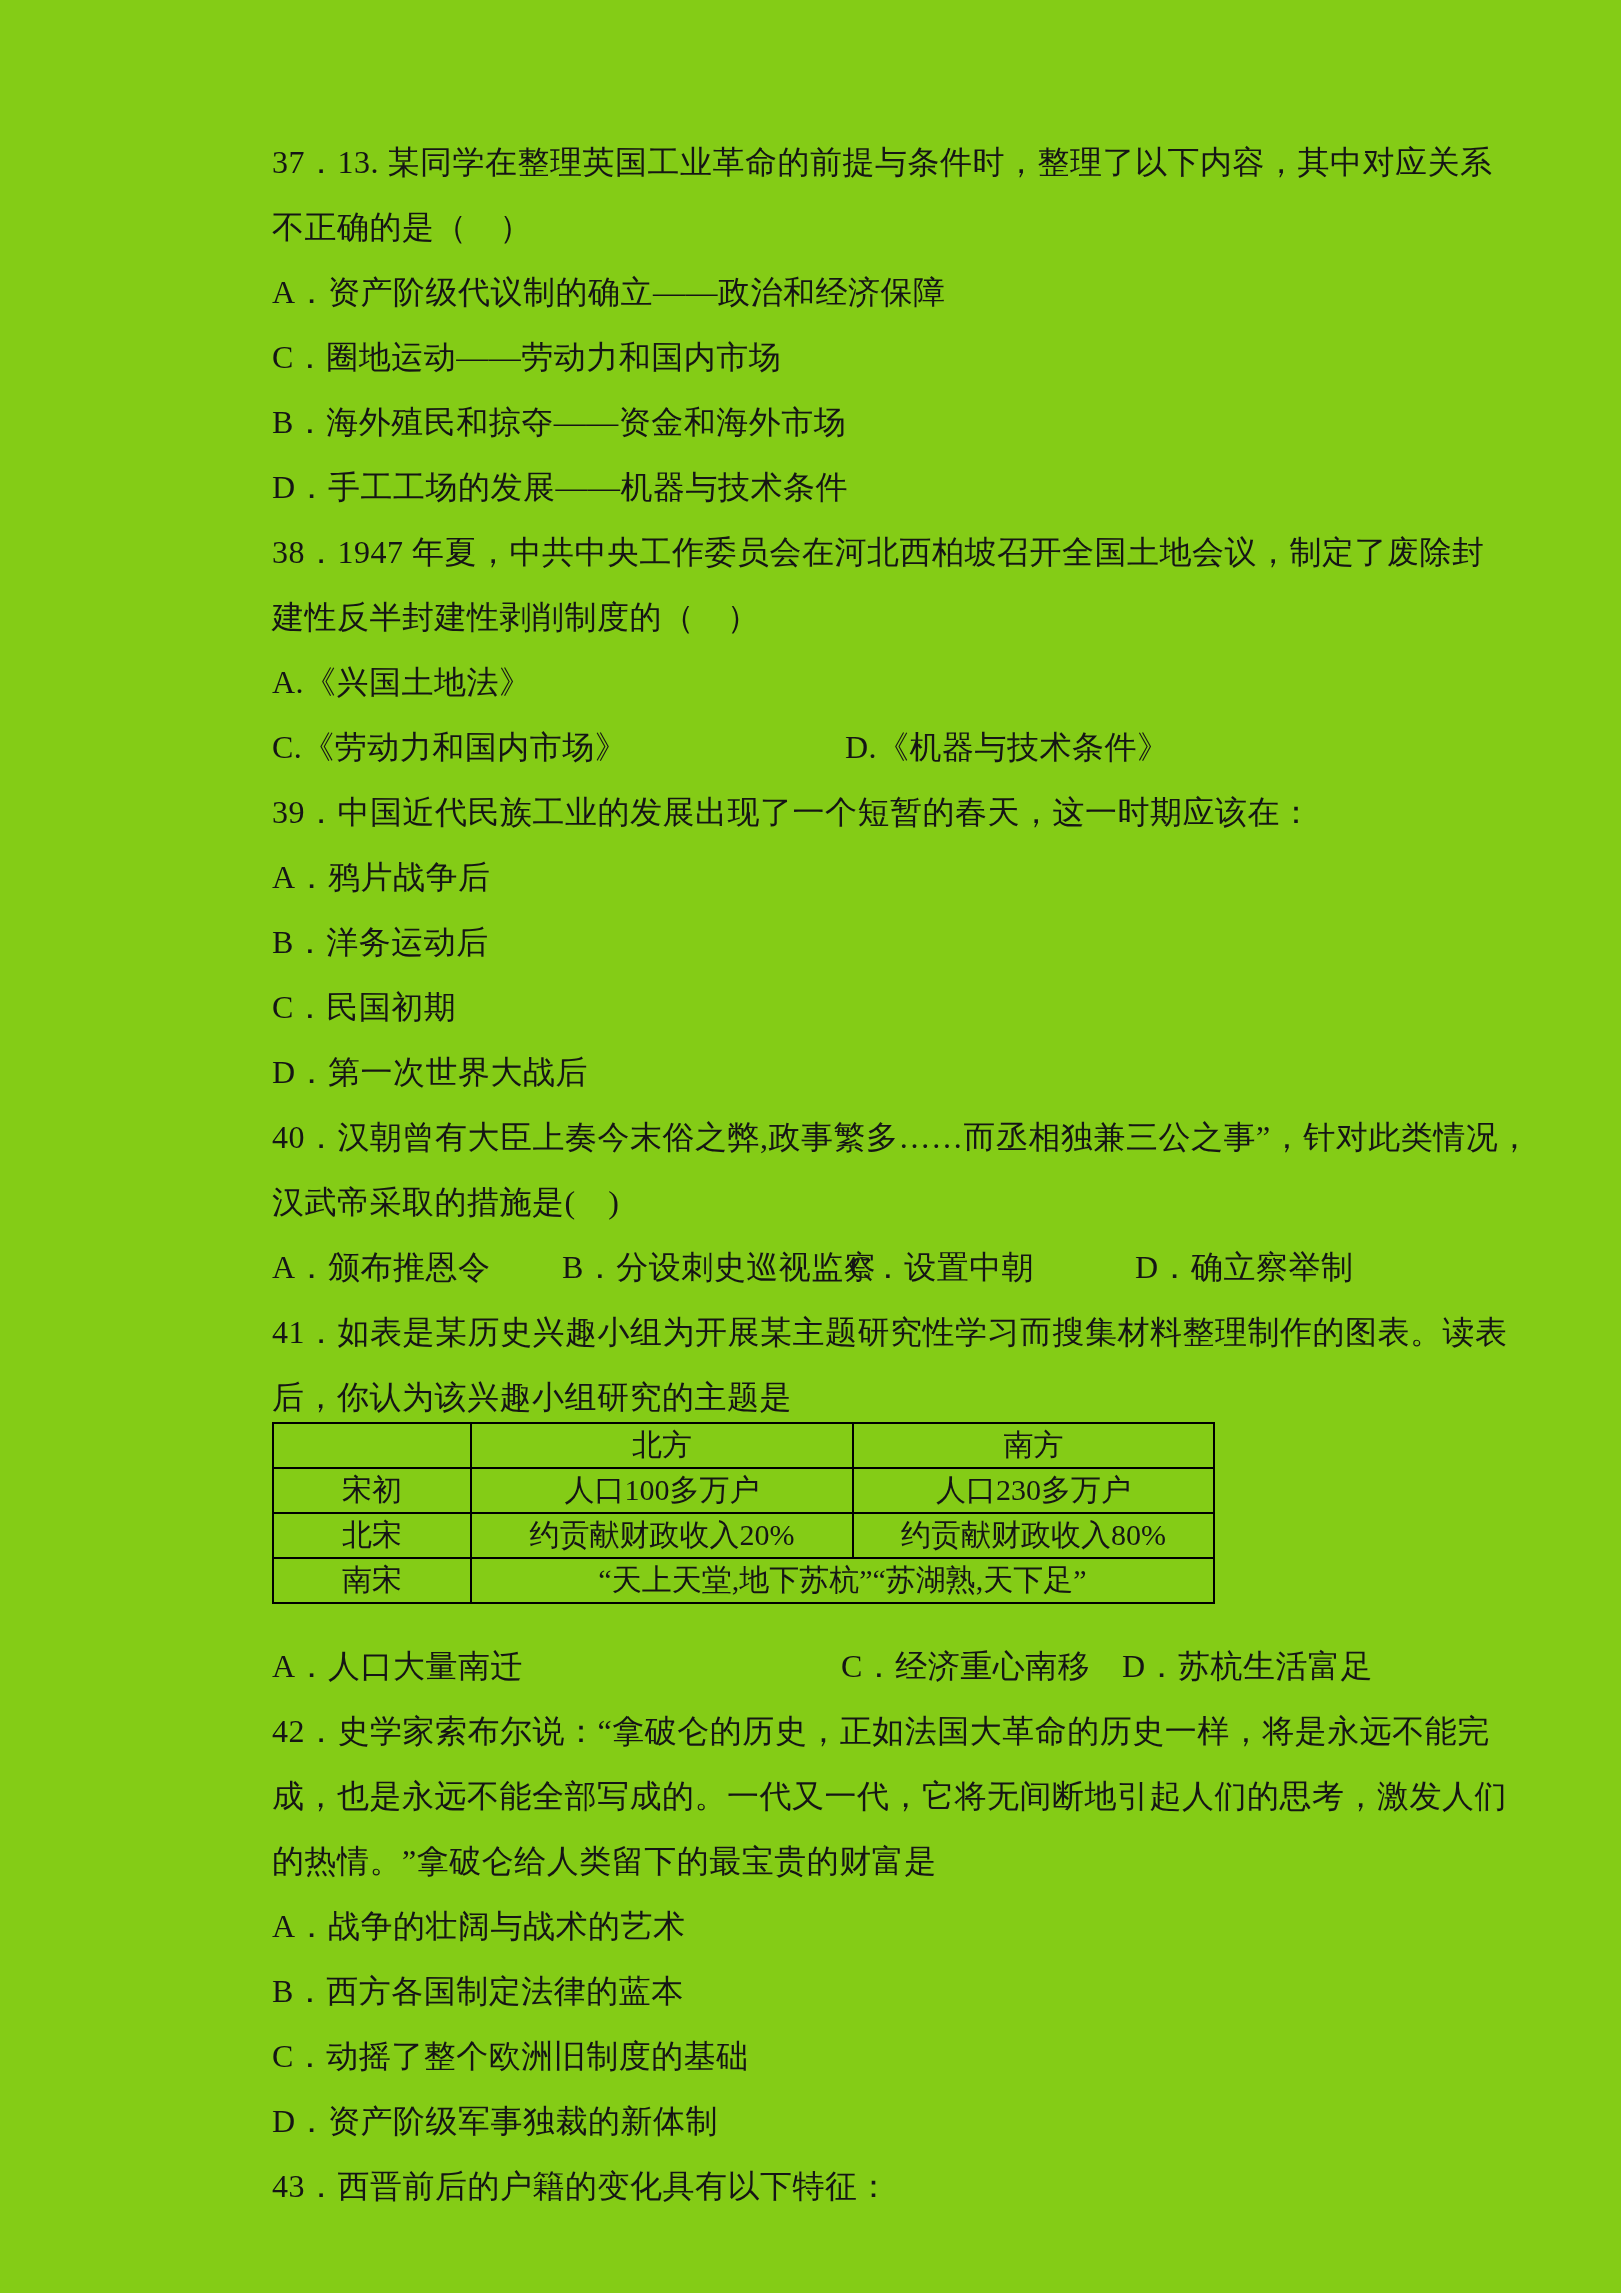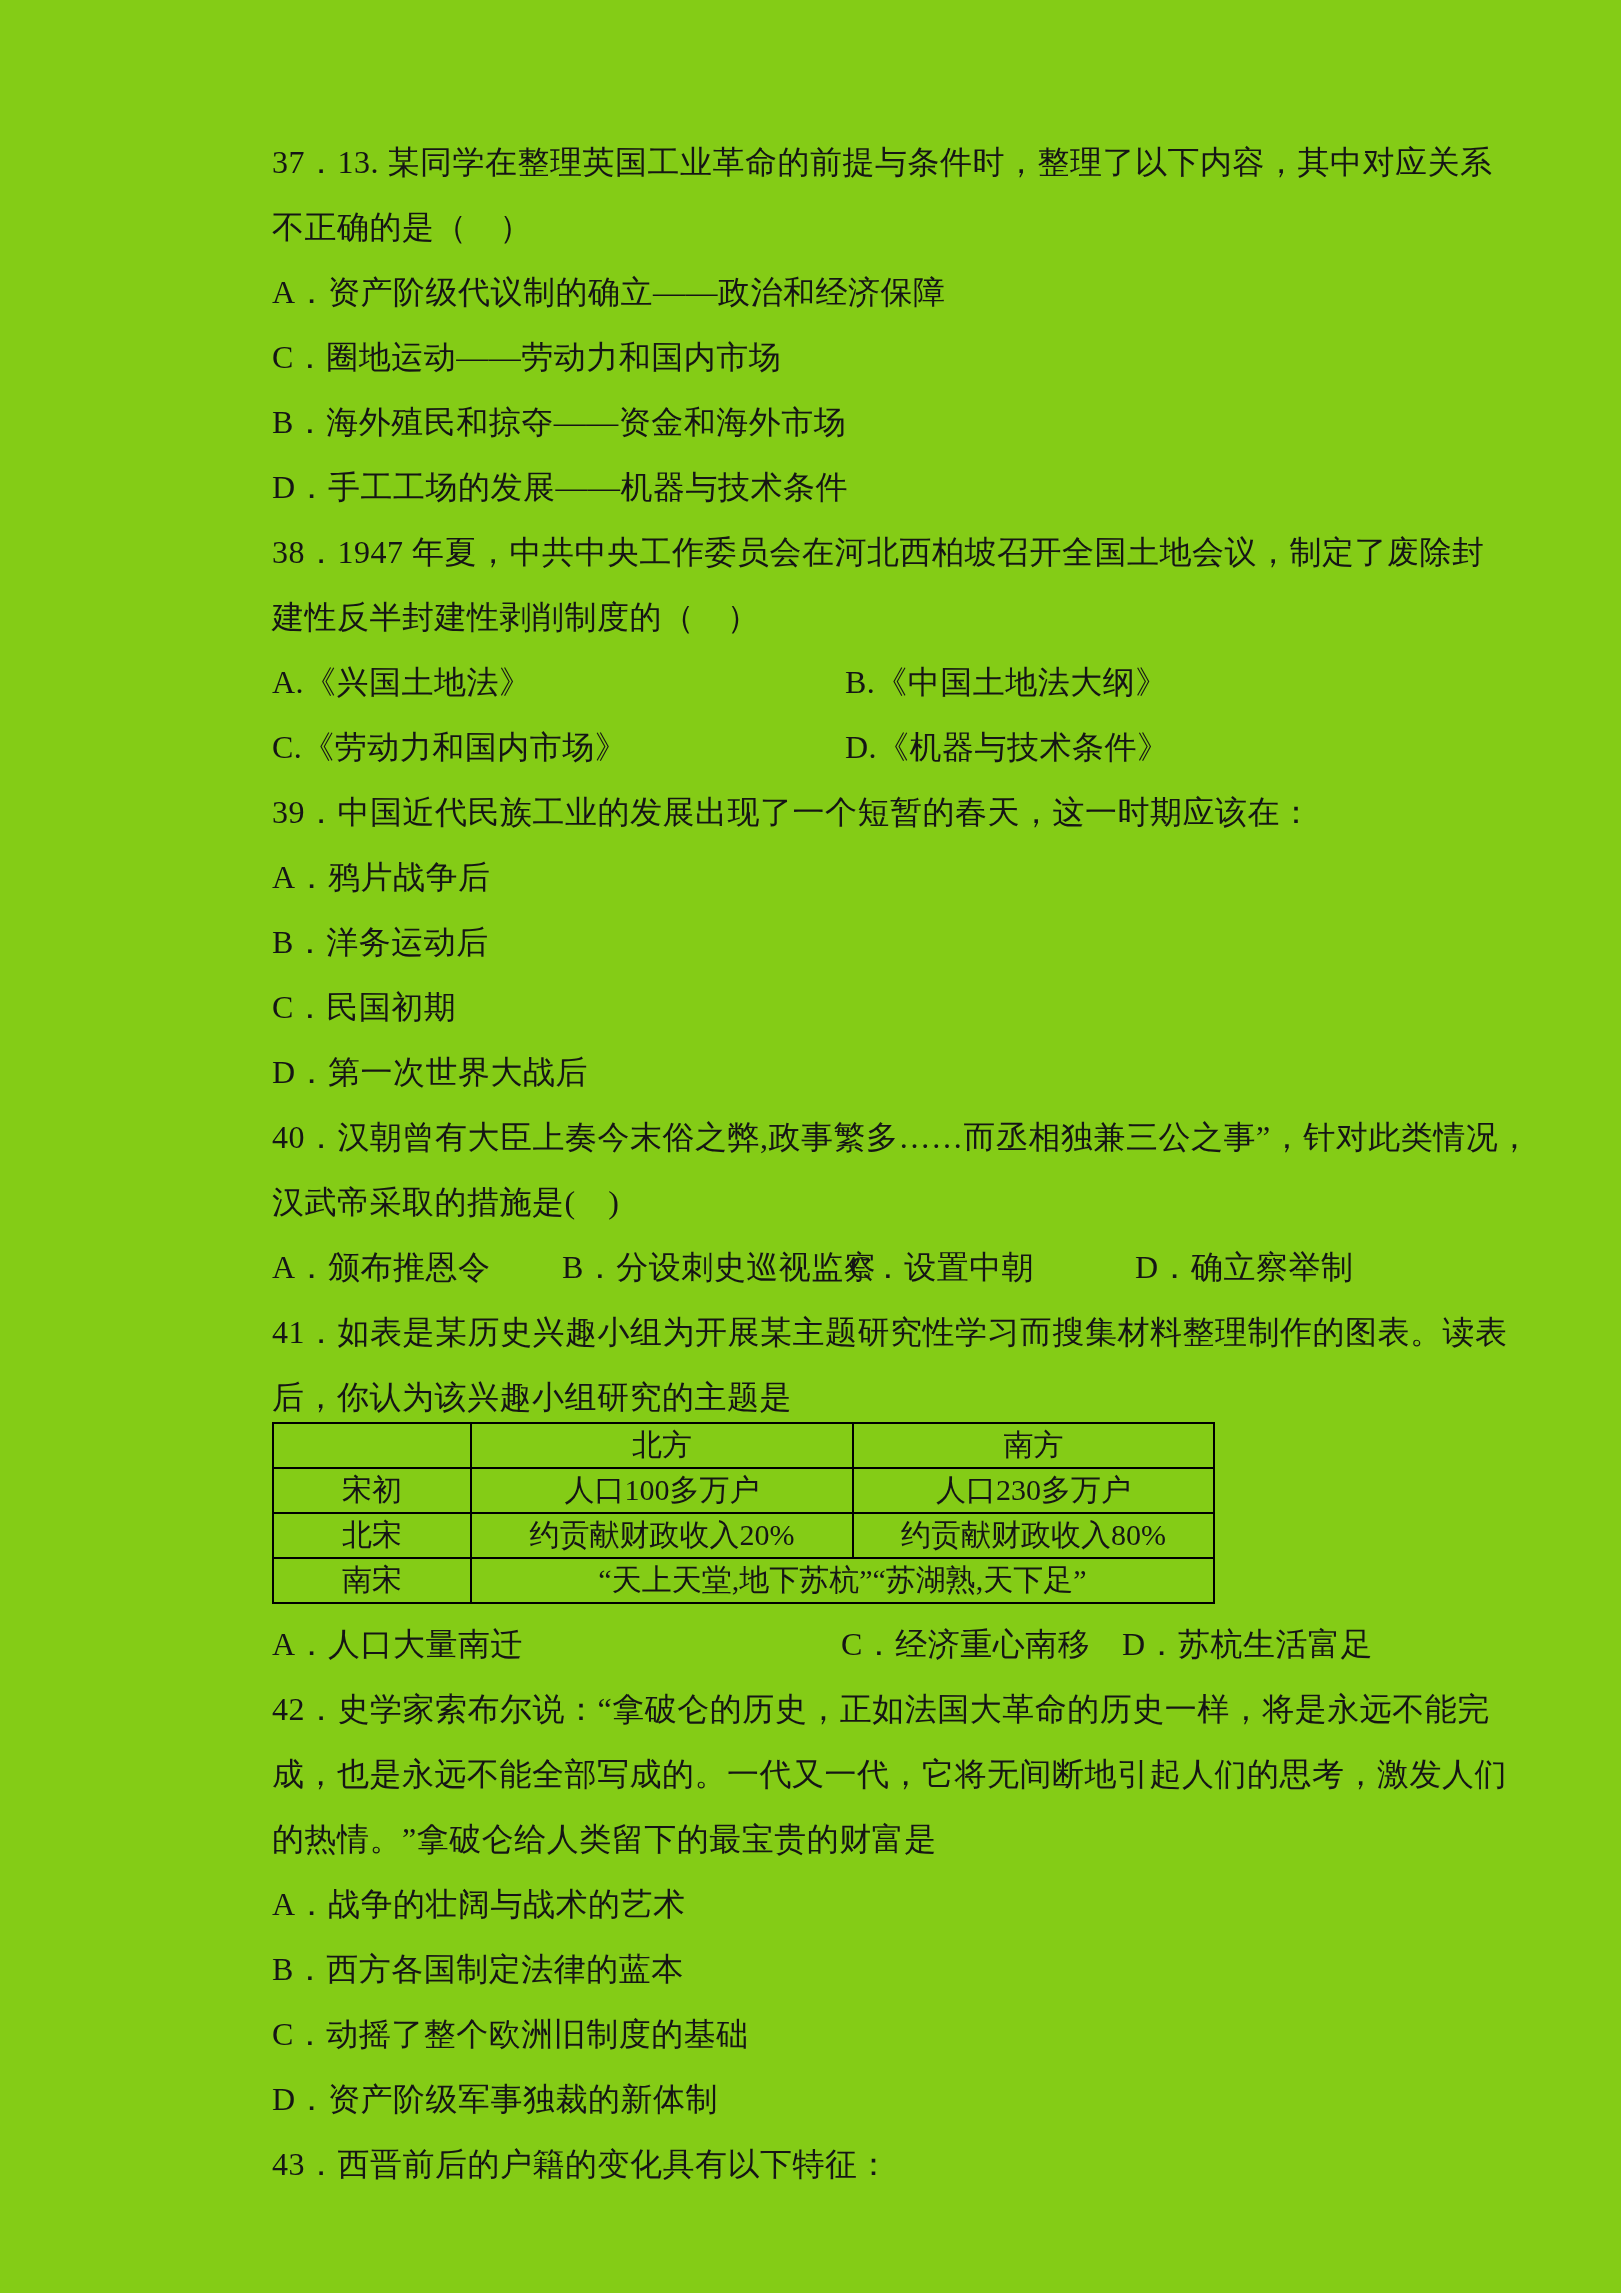"B.《中国土地法大纲》" span { html: <span>B.《中国土地法大纲》</span> -> none }
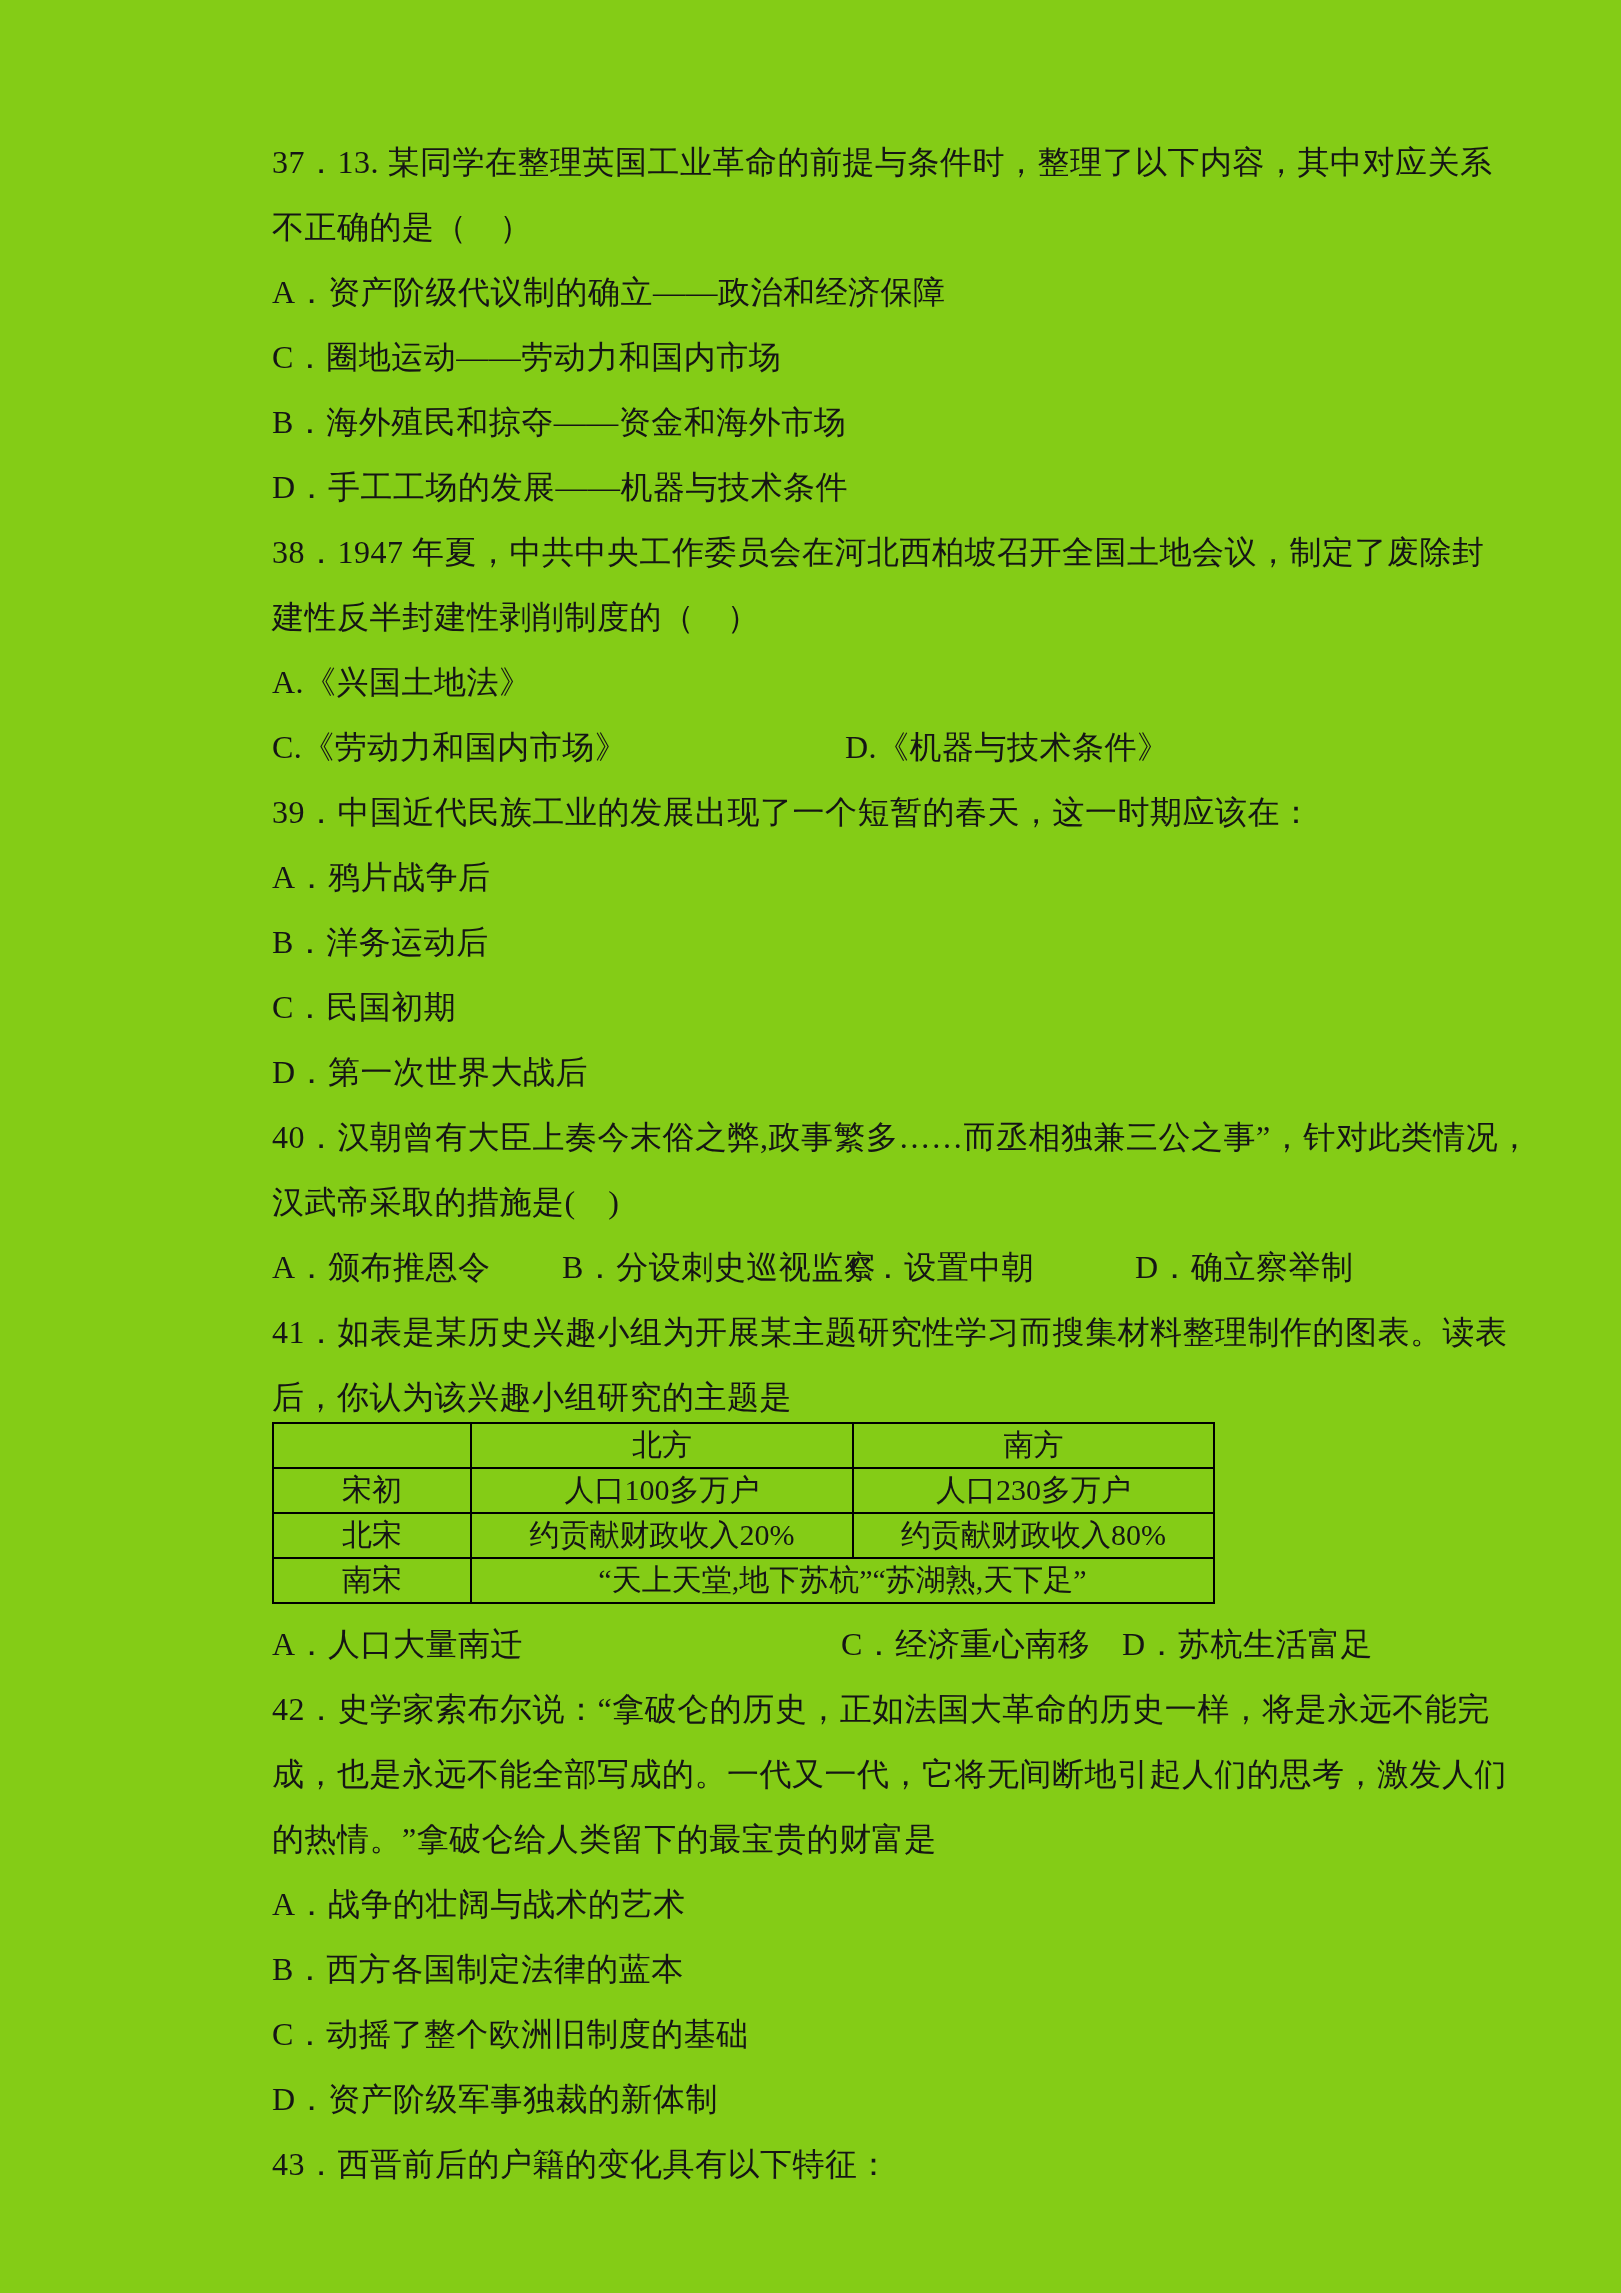"北方" table.data { margin-bottom: 8px -> 30px }
